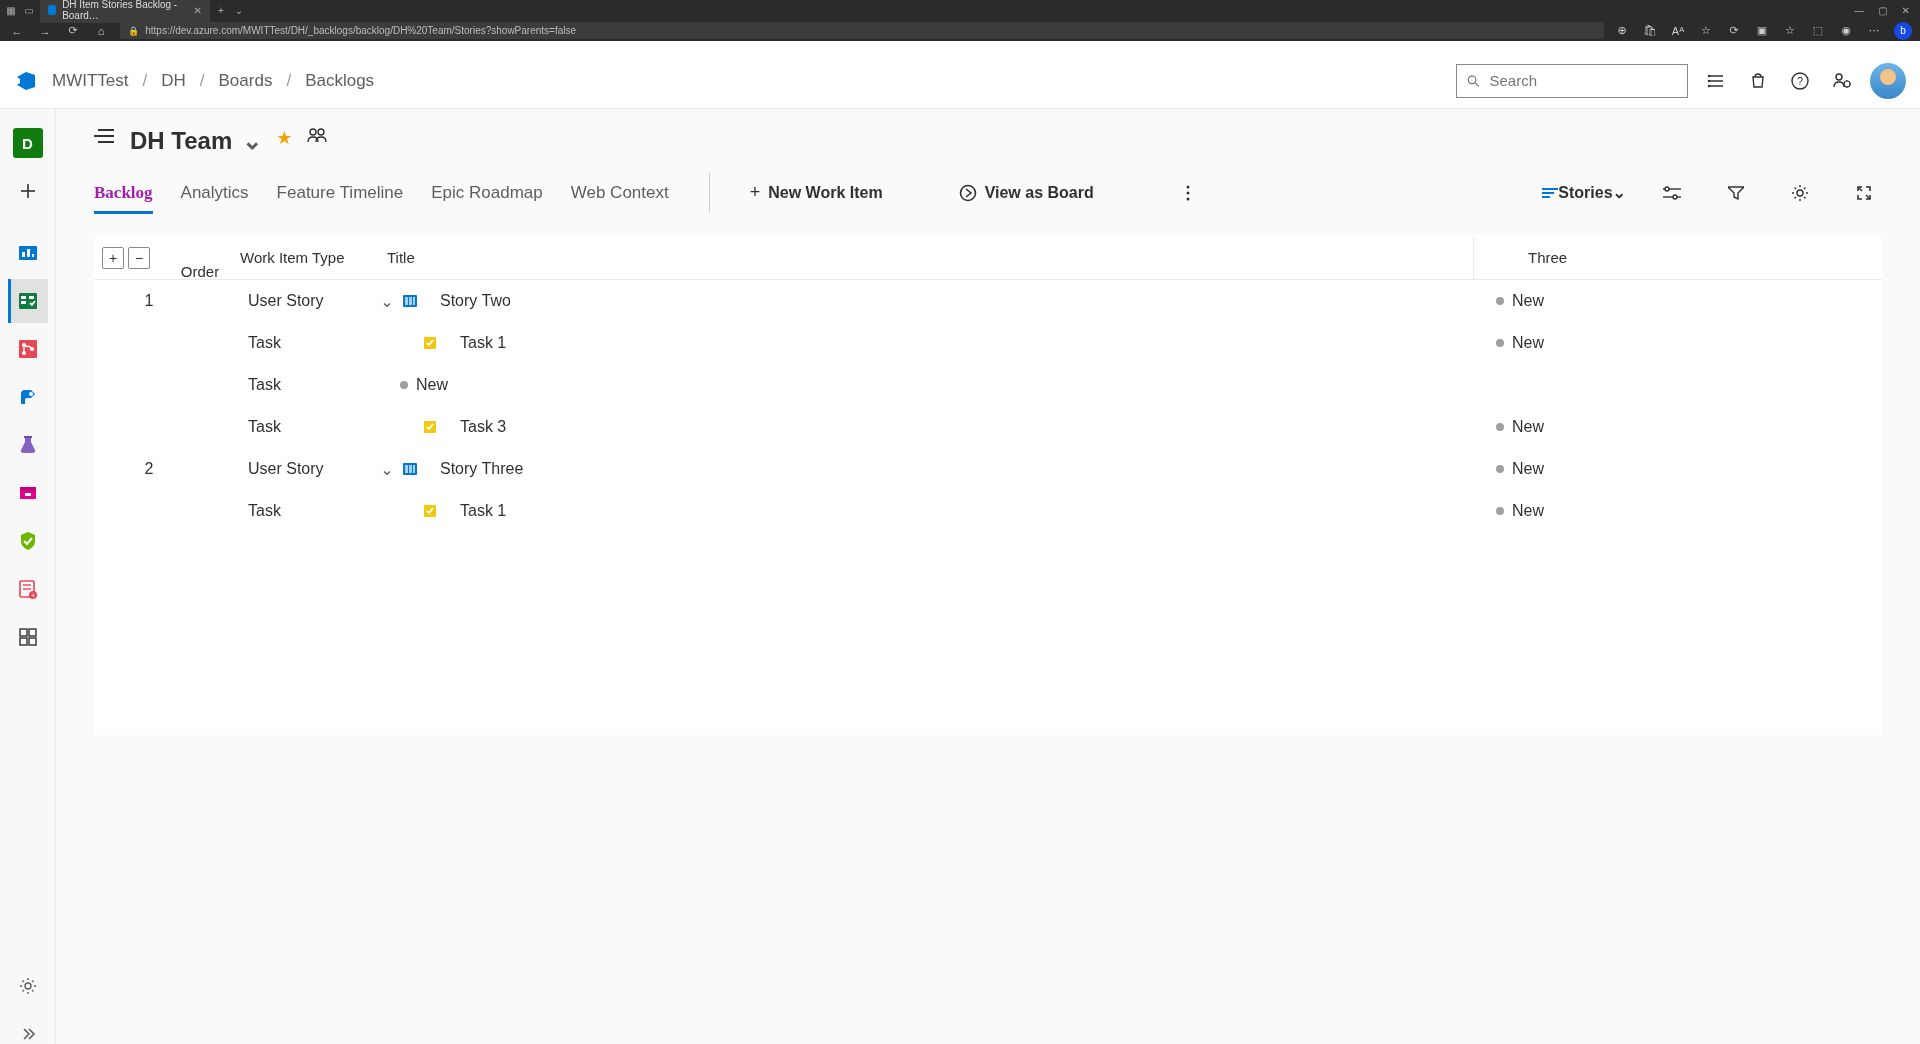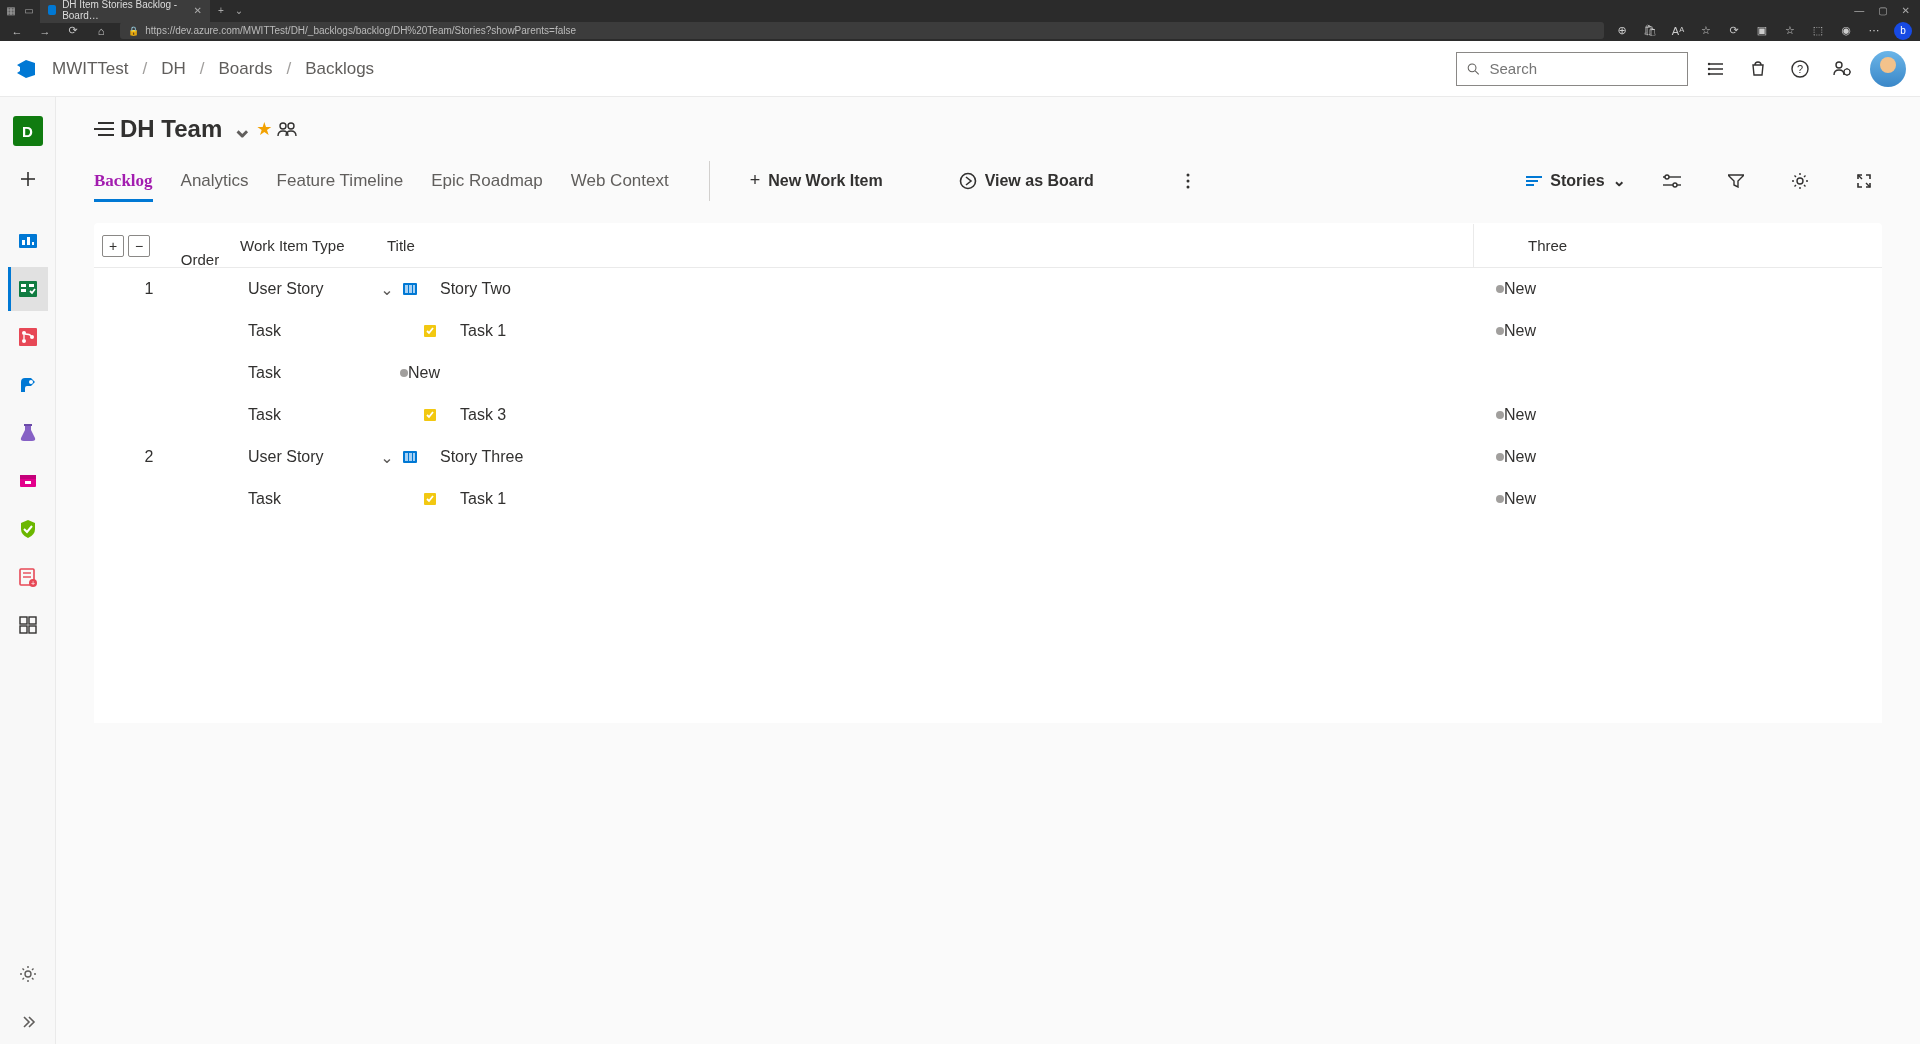"MWITTest" .app-top { margin-top: none -> 12px }
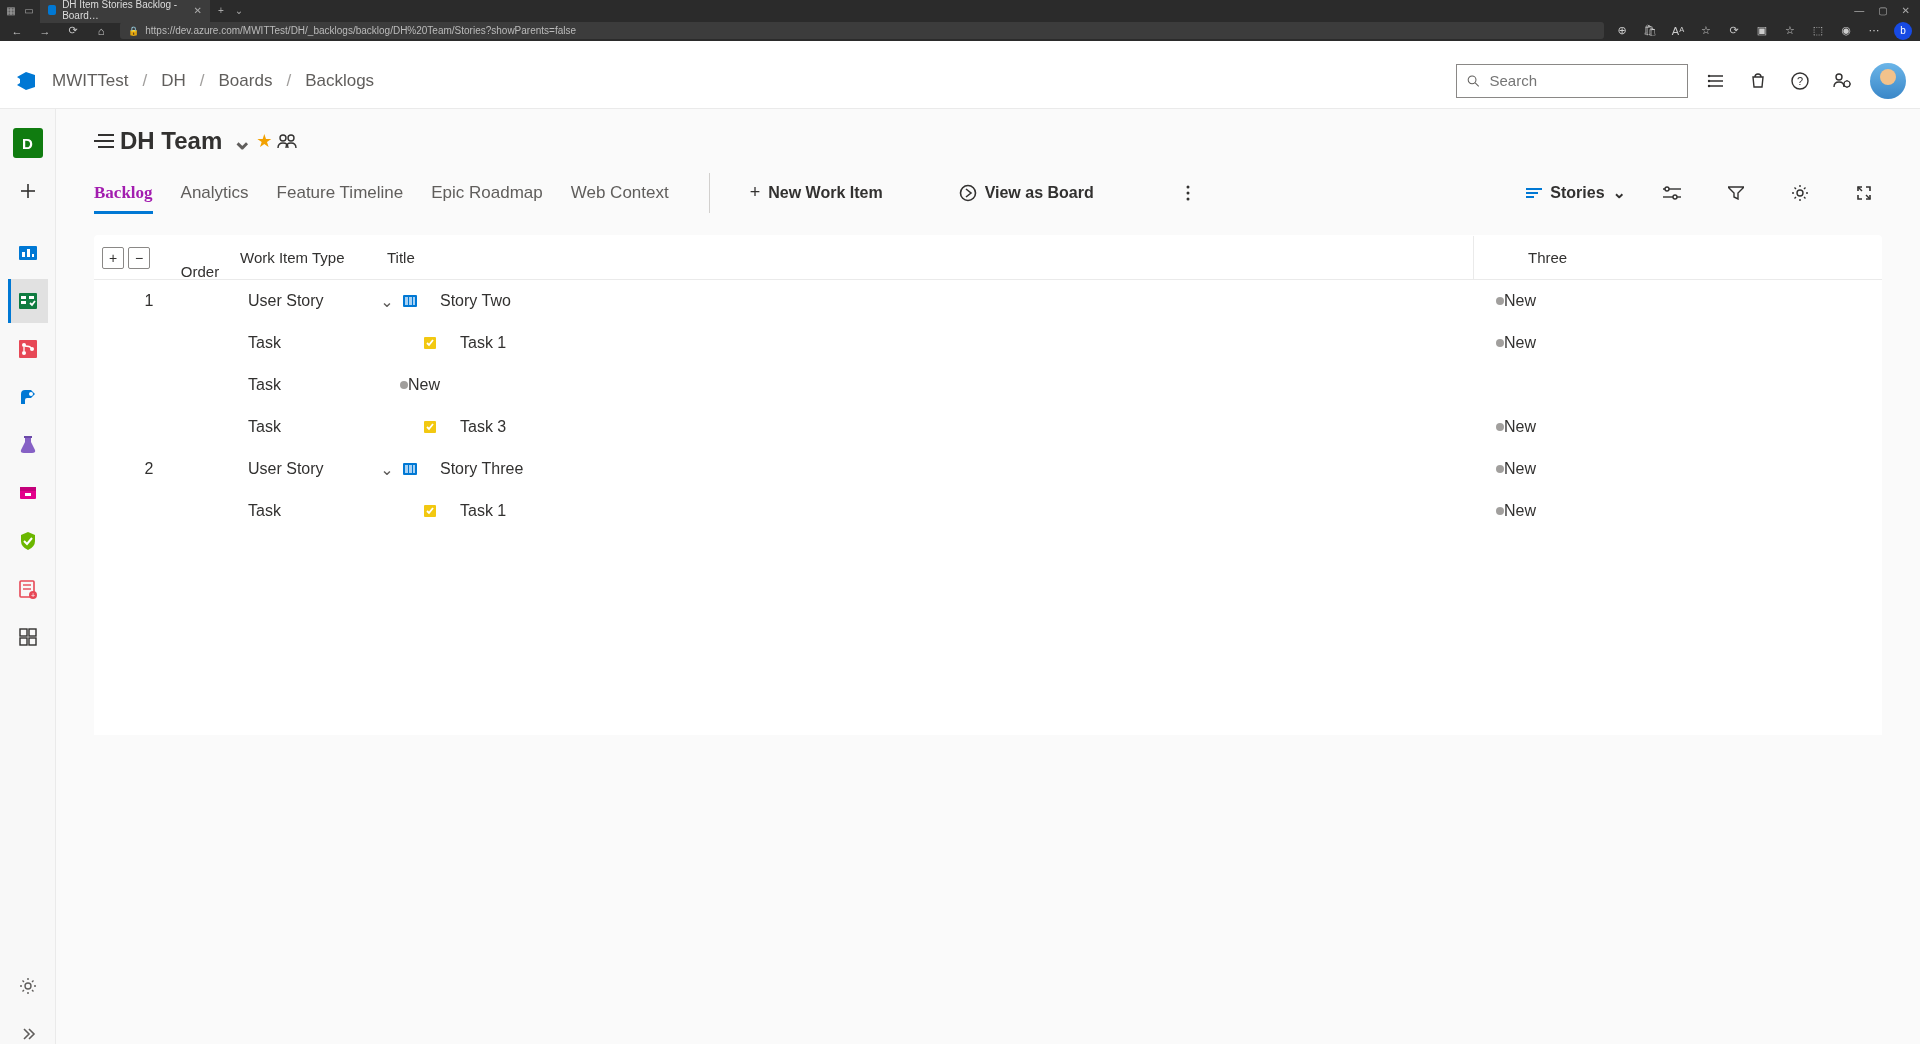"DH Team" .team-row { align-items: center -> flex-start; gap: 4px -> 14px }
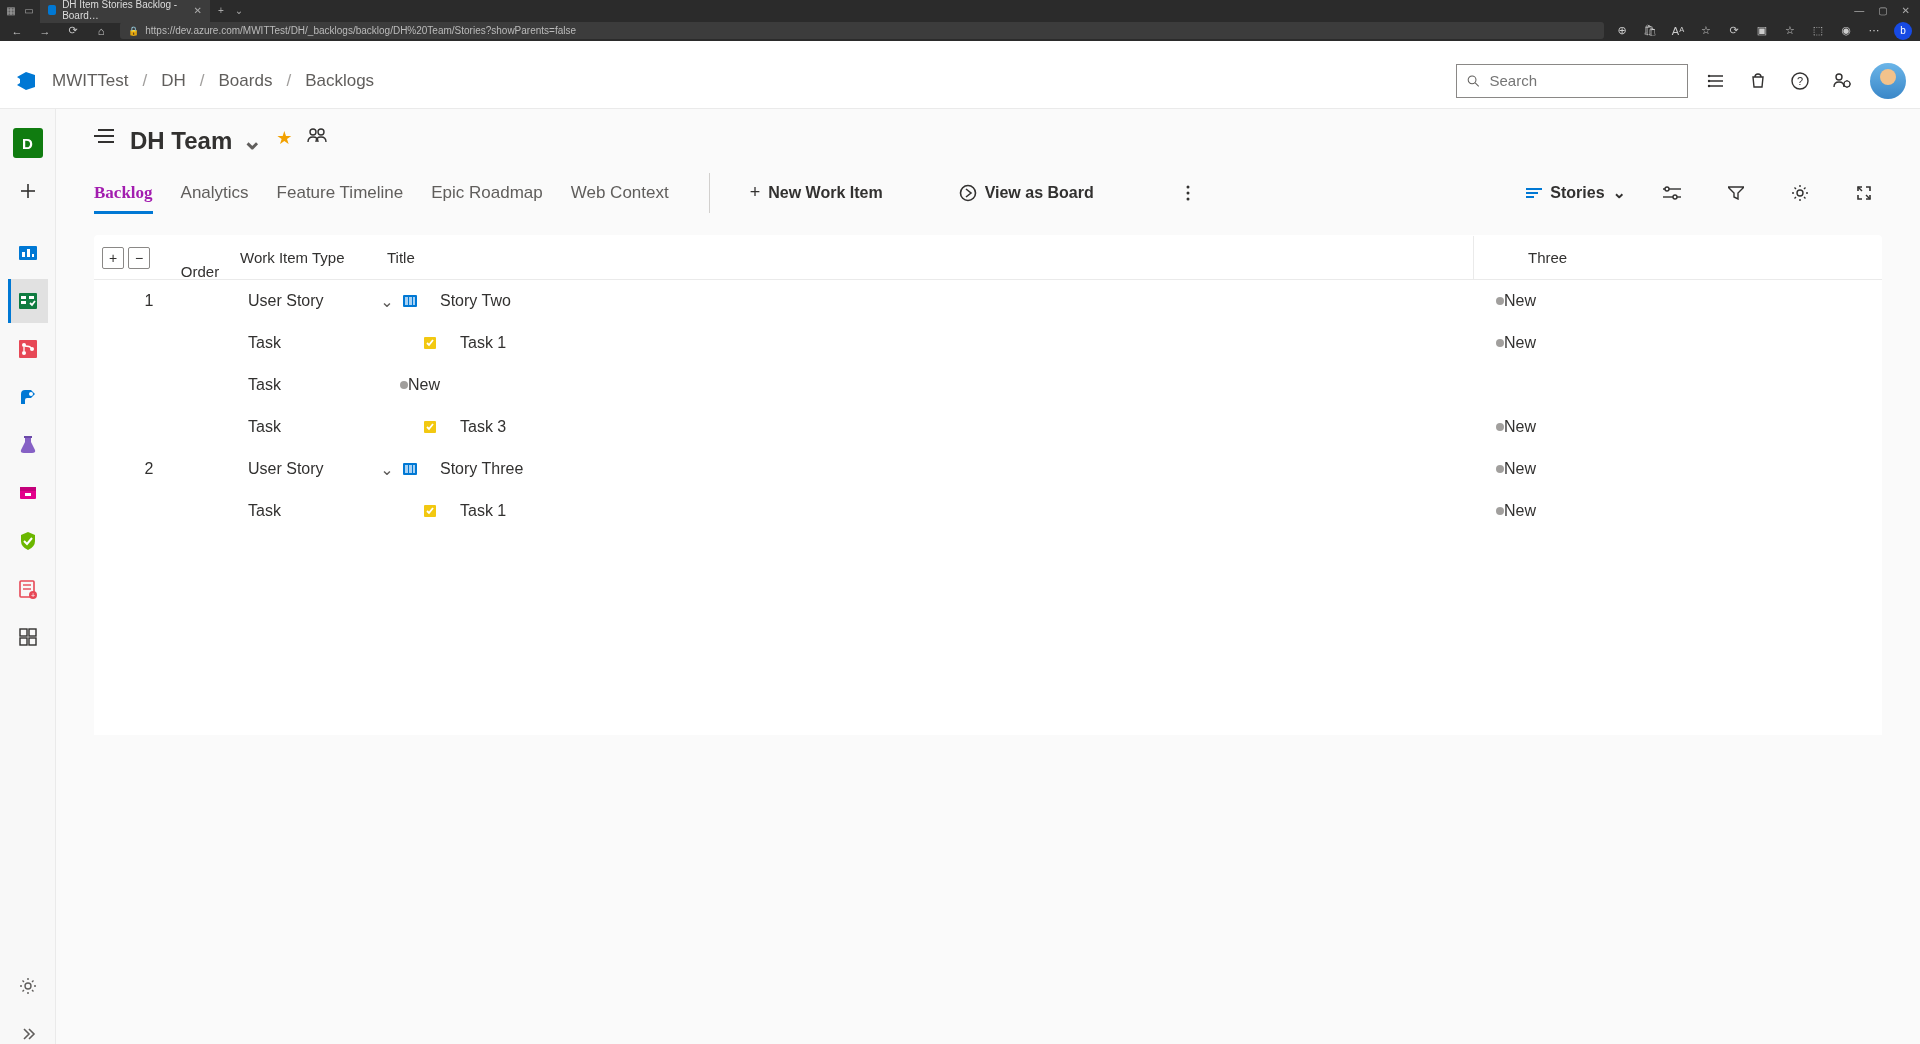"Stories" .stories-sel { gap: 8px -> 0 }
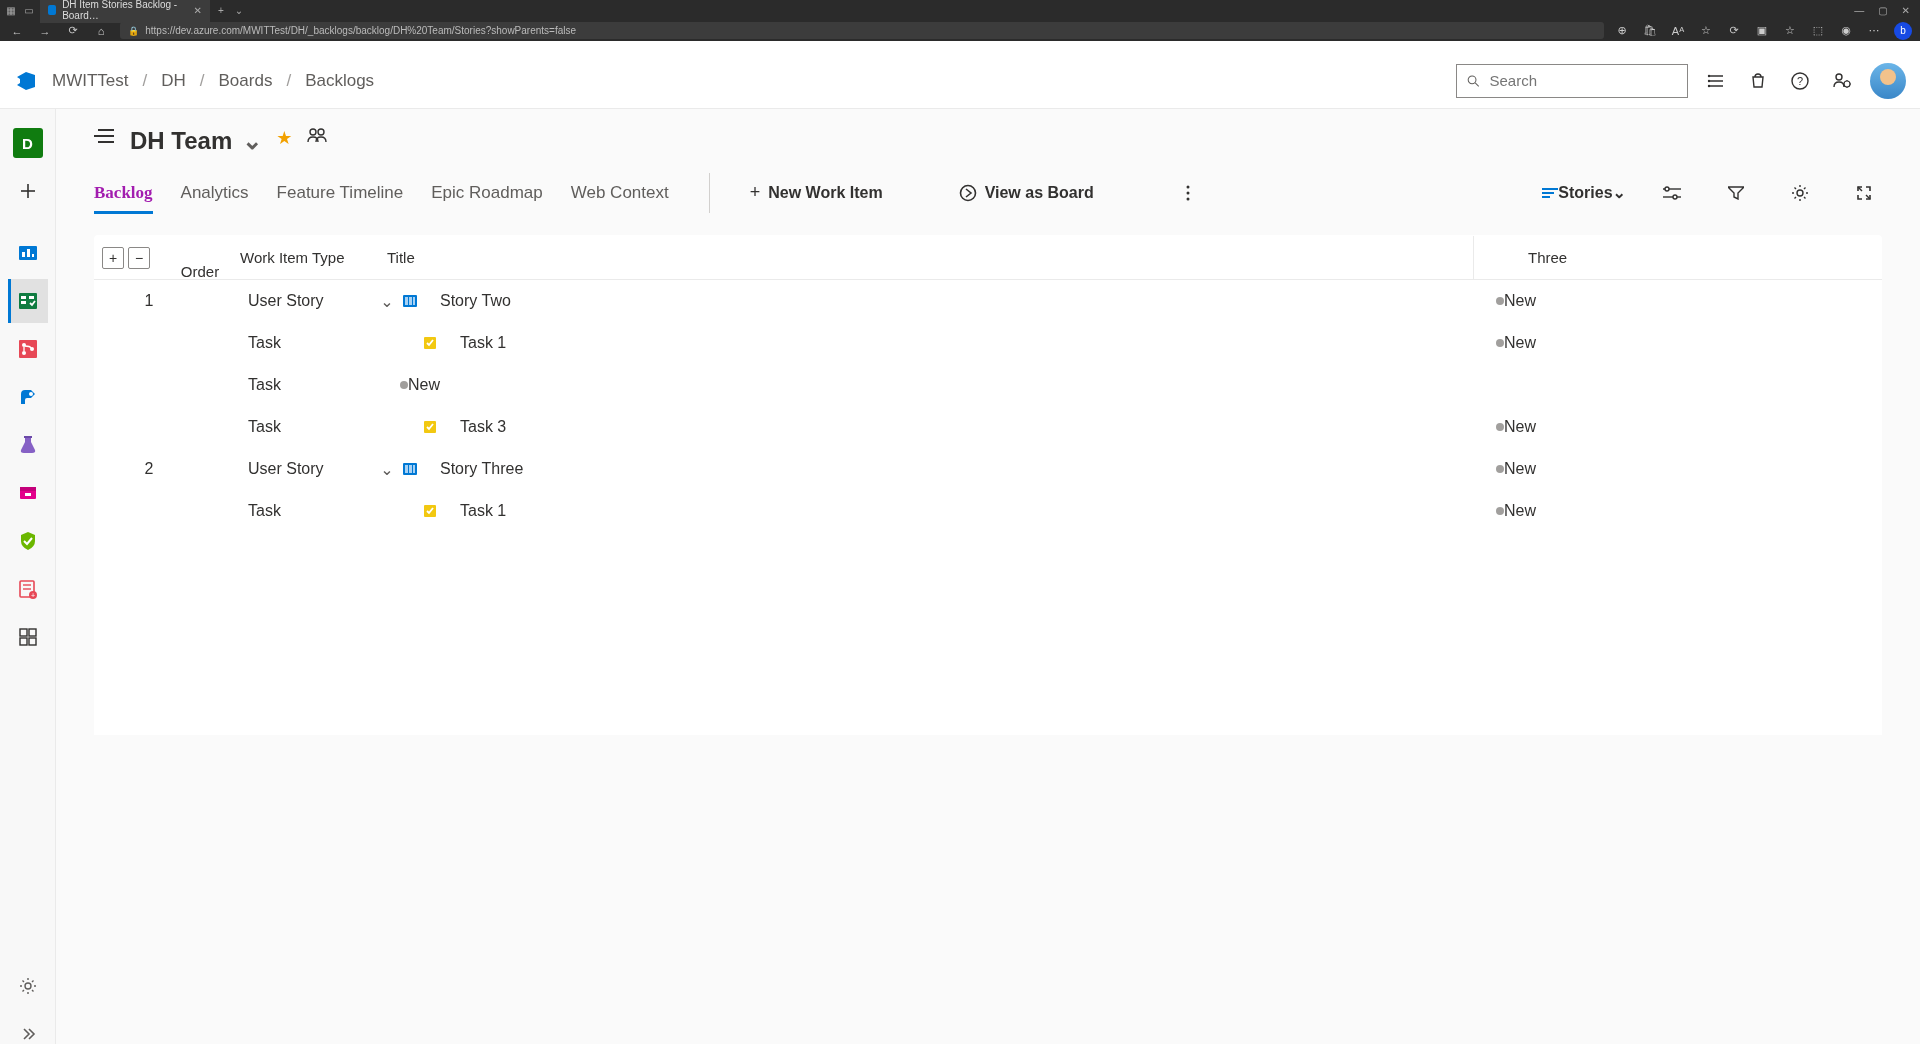"New" .grid-row .cell-state { gap: 0 -> 8px }
